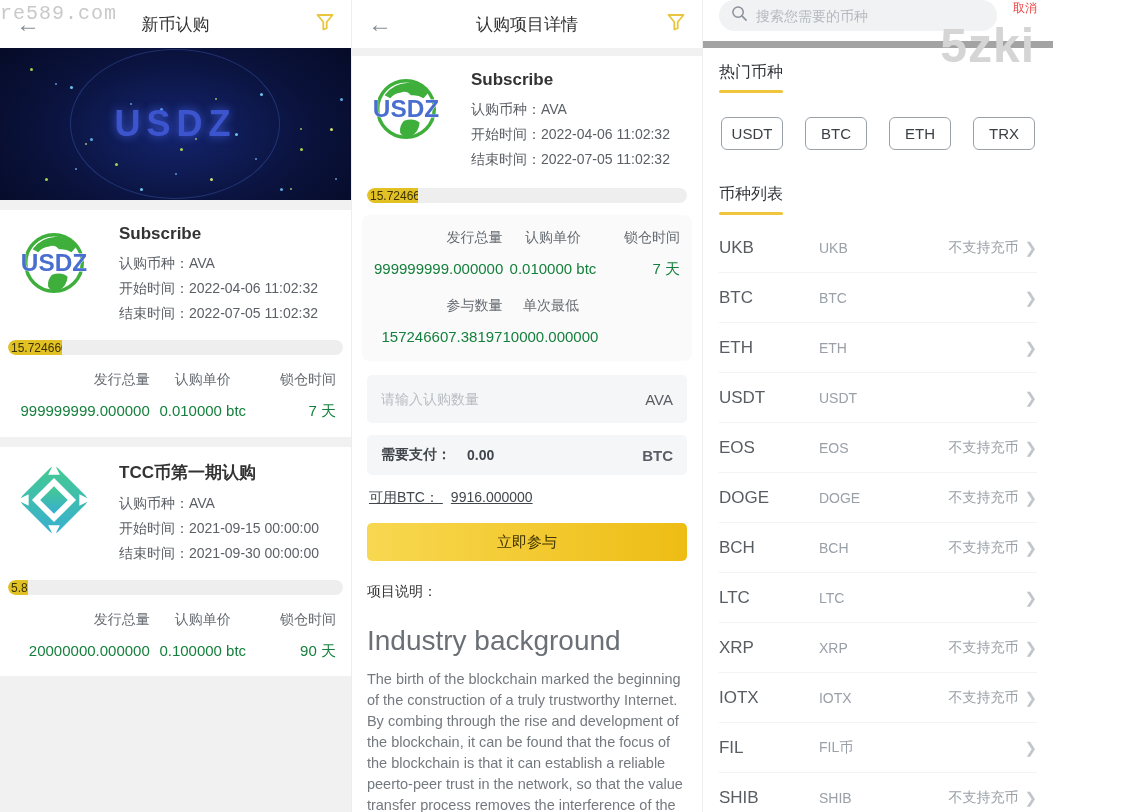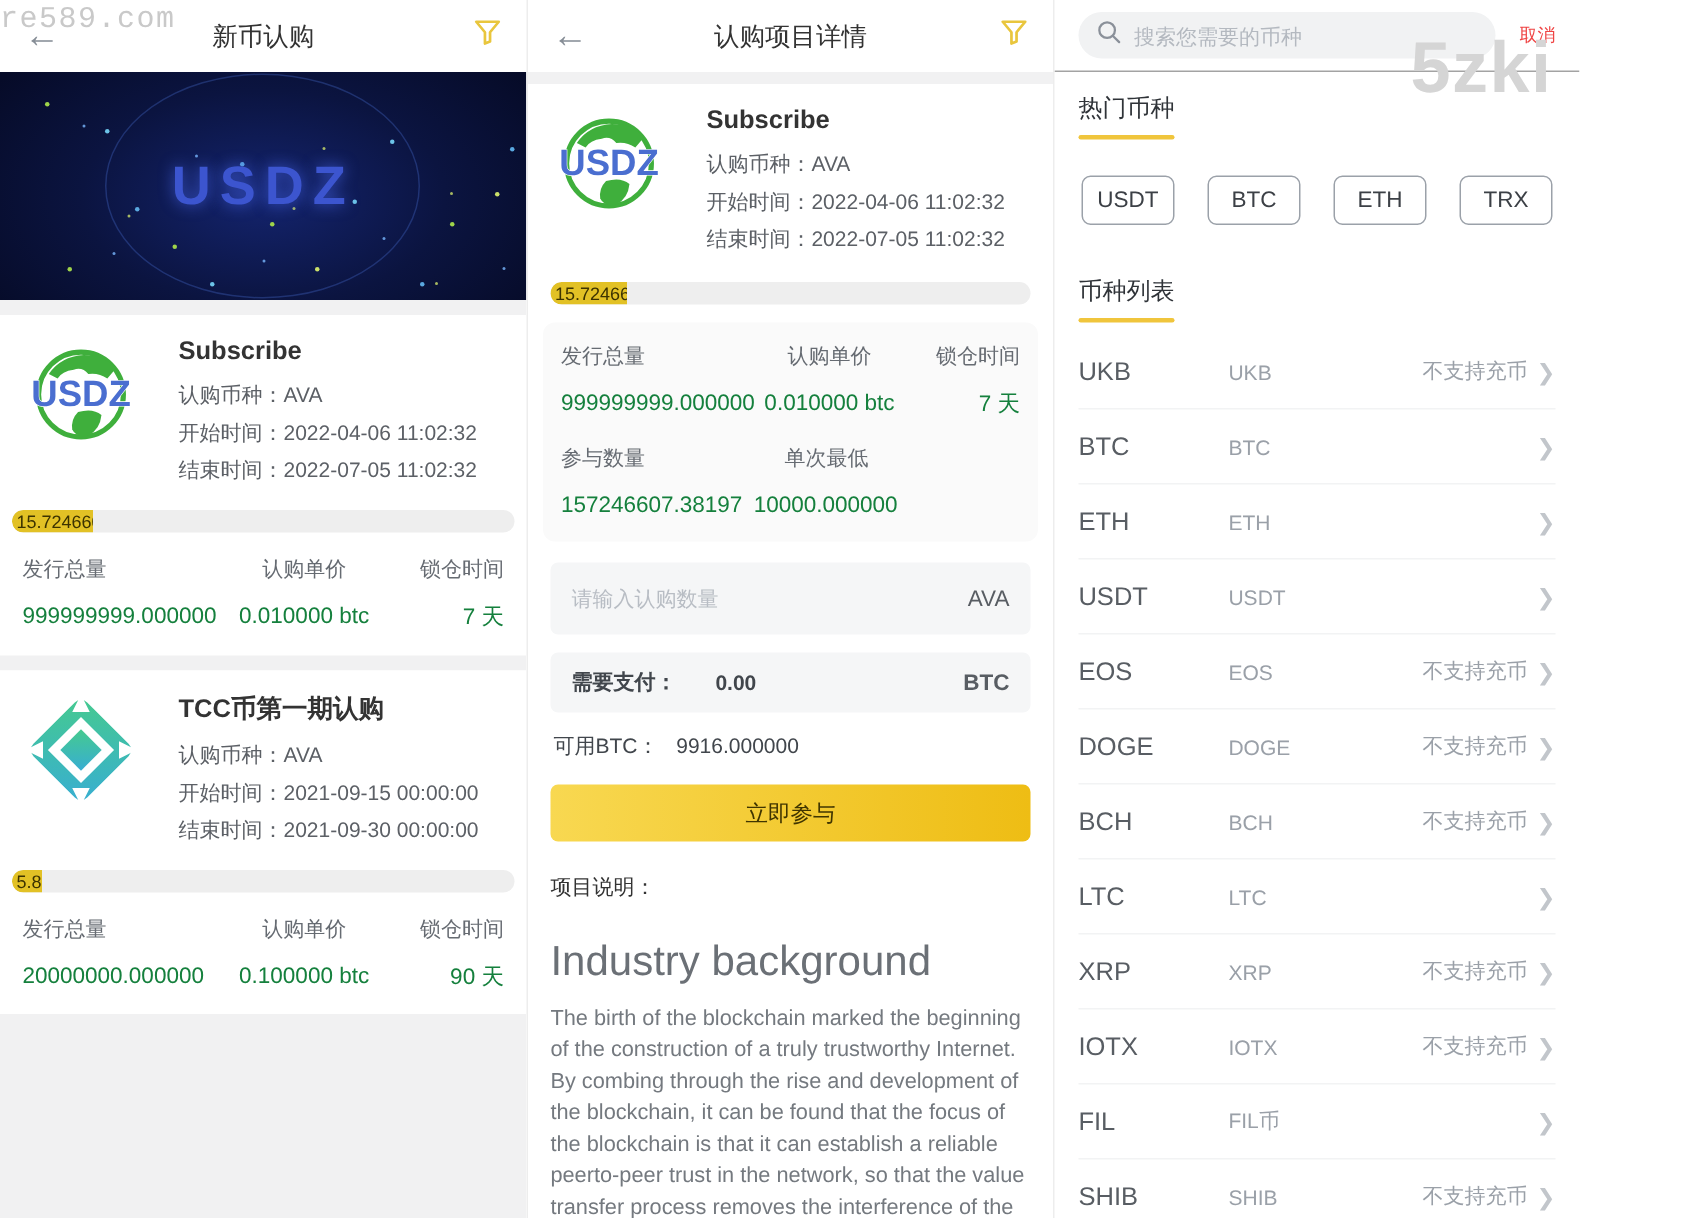"搜索您需要的币种" .search-bar { align-items: center -> flex-start; border-bottom: 1px solid #a3a3a3 -> 7px solid #a3a3a3 }
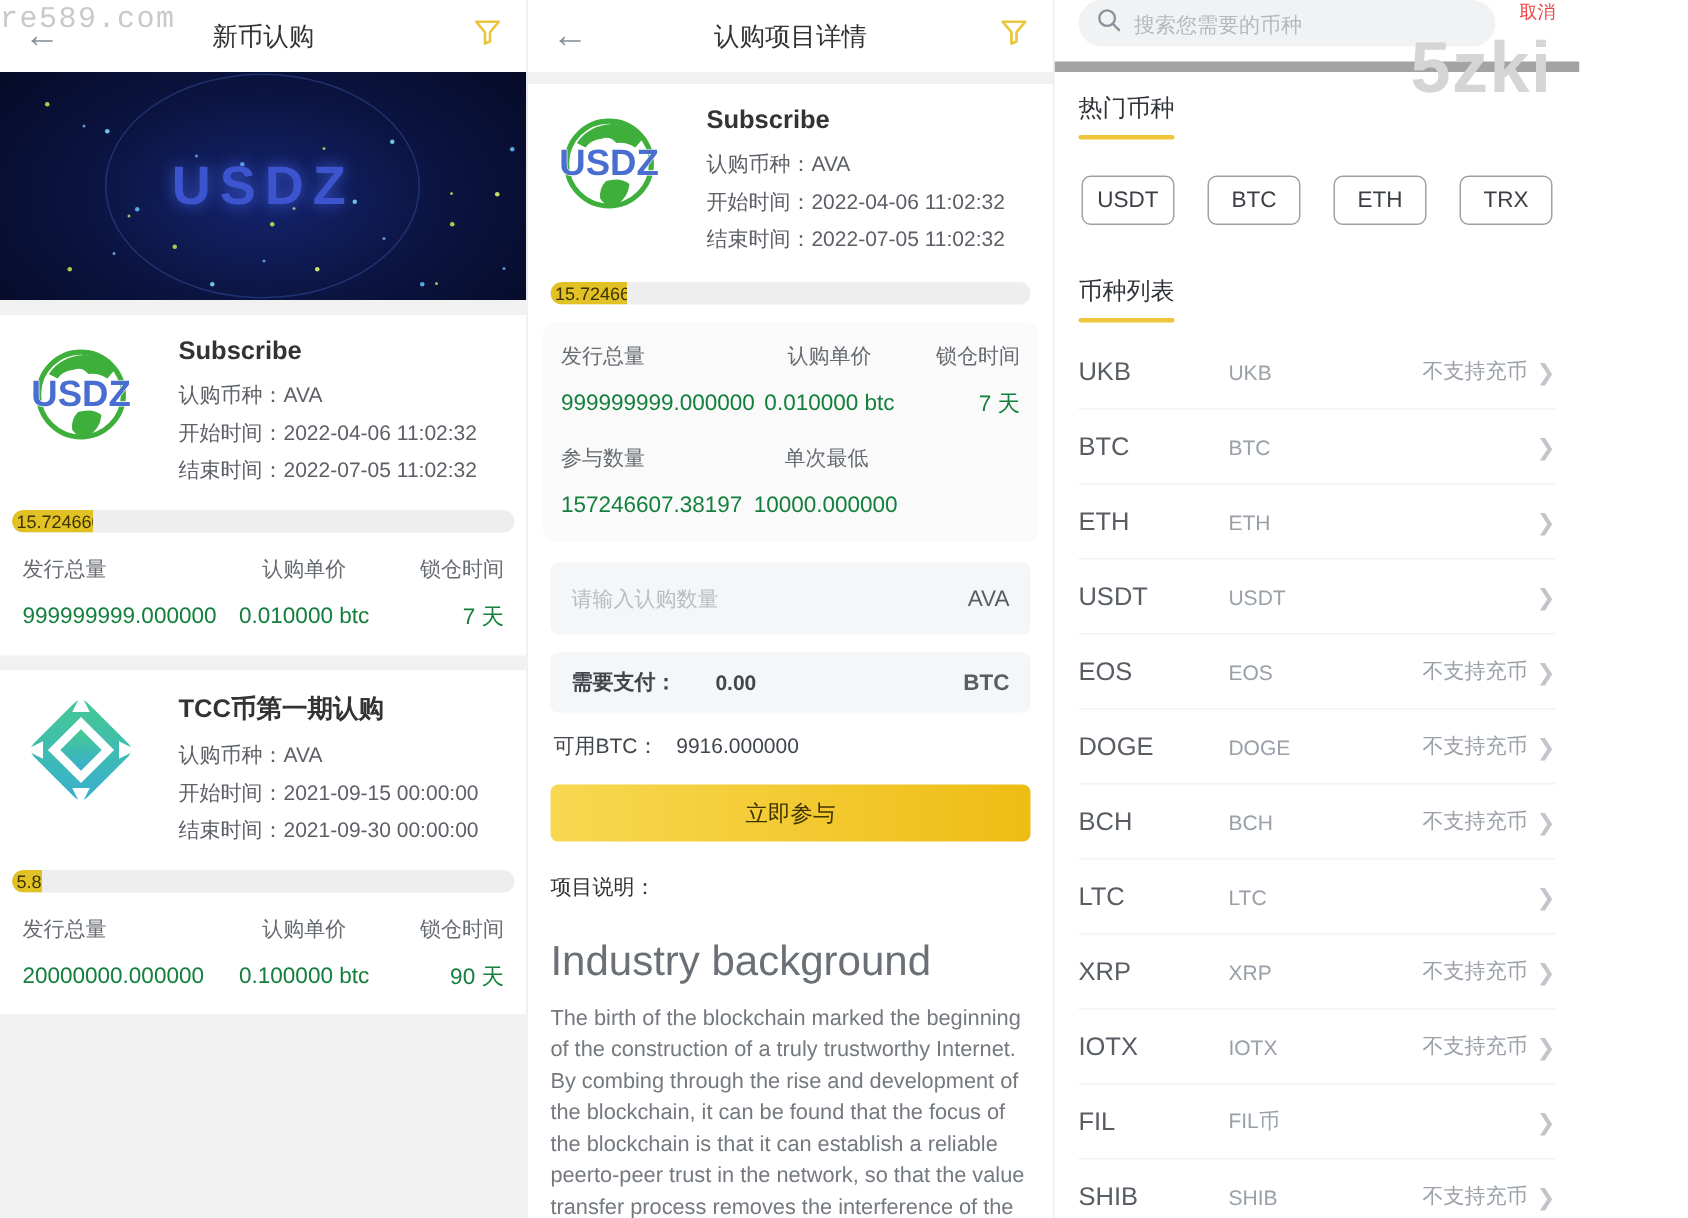"发行总量" .stats .c1 { text-align: left -> right }
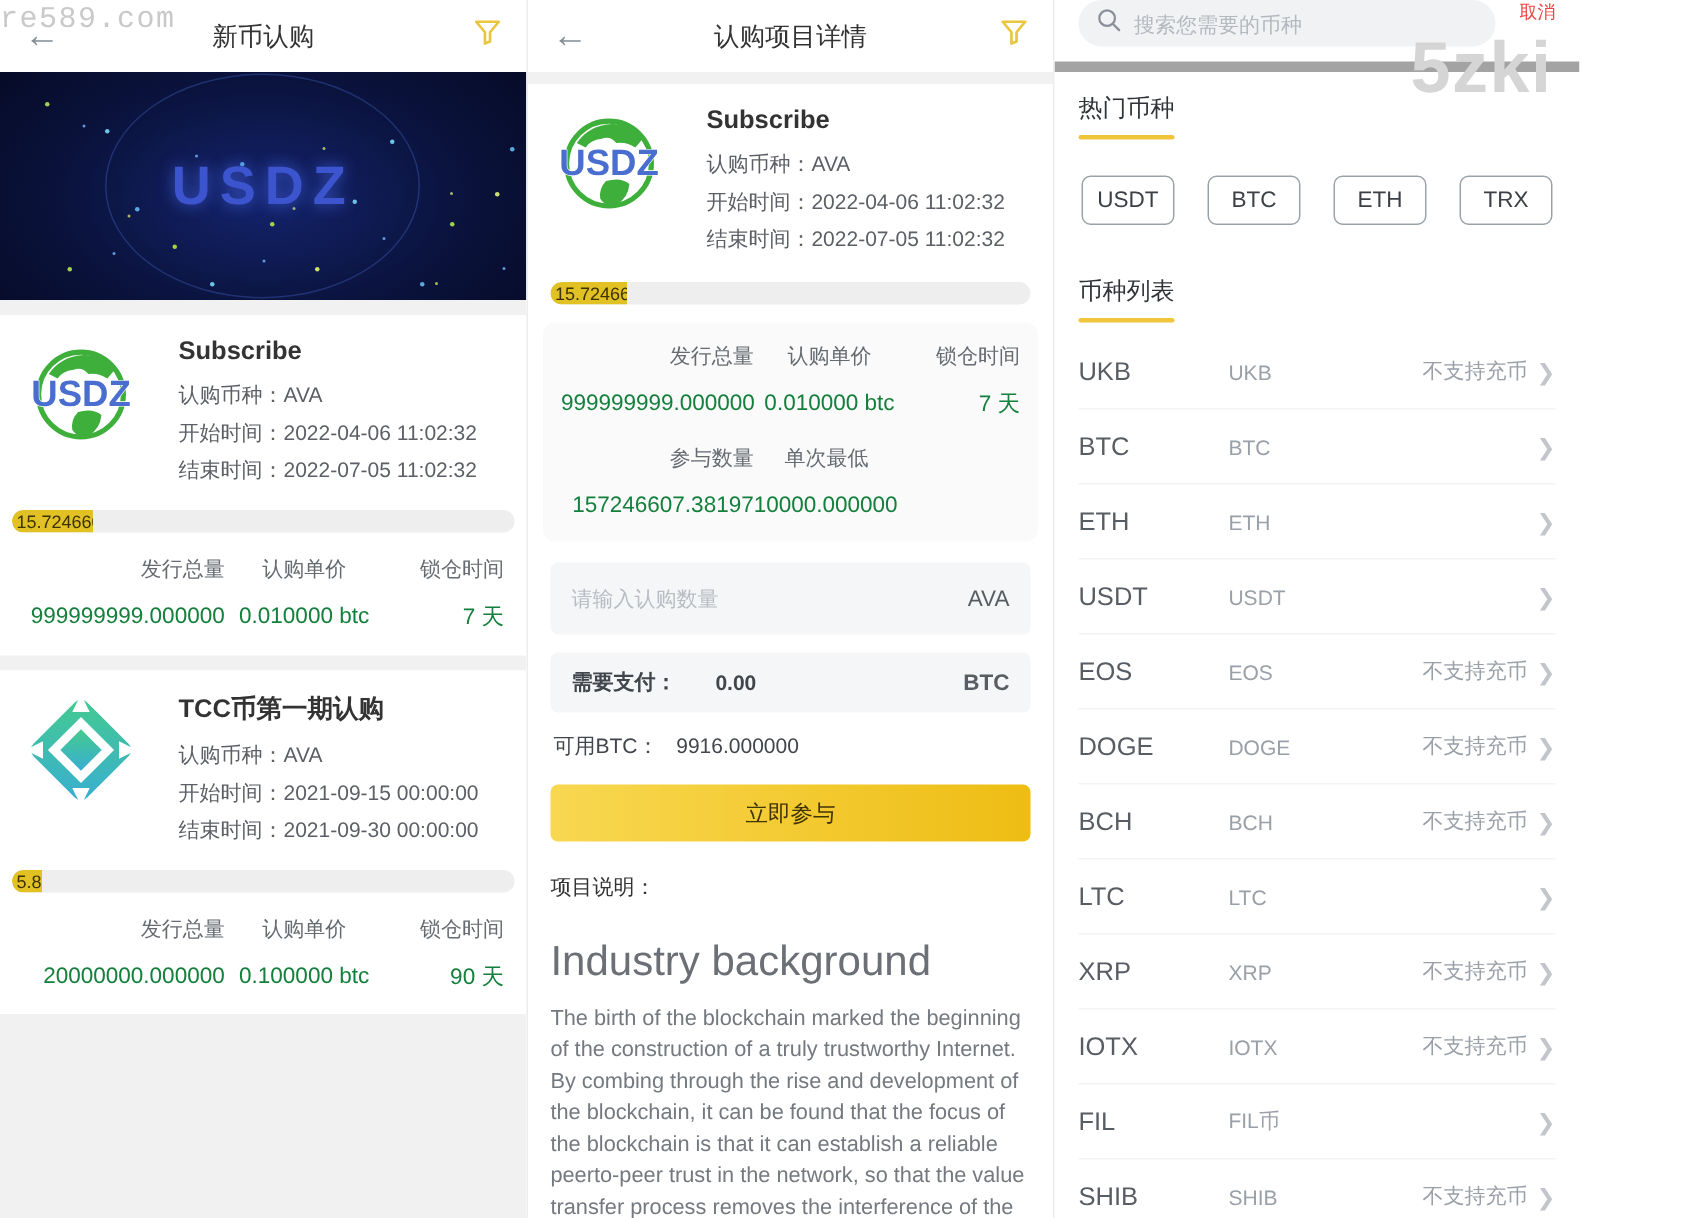"0.00" .pay-row .pay-val { margin-left: 26px -> 16px }
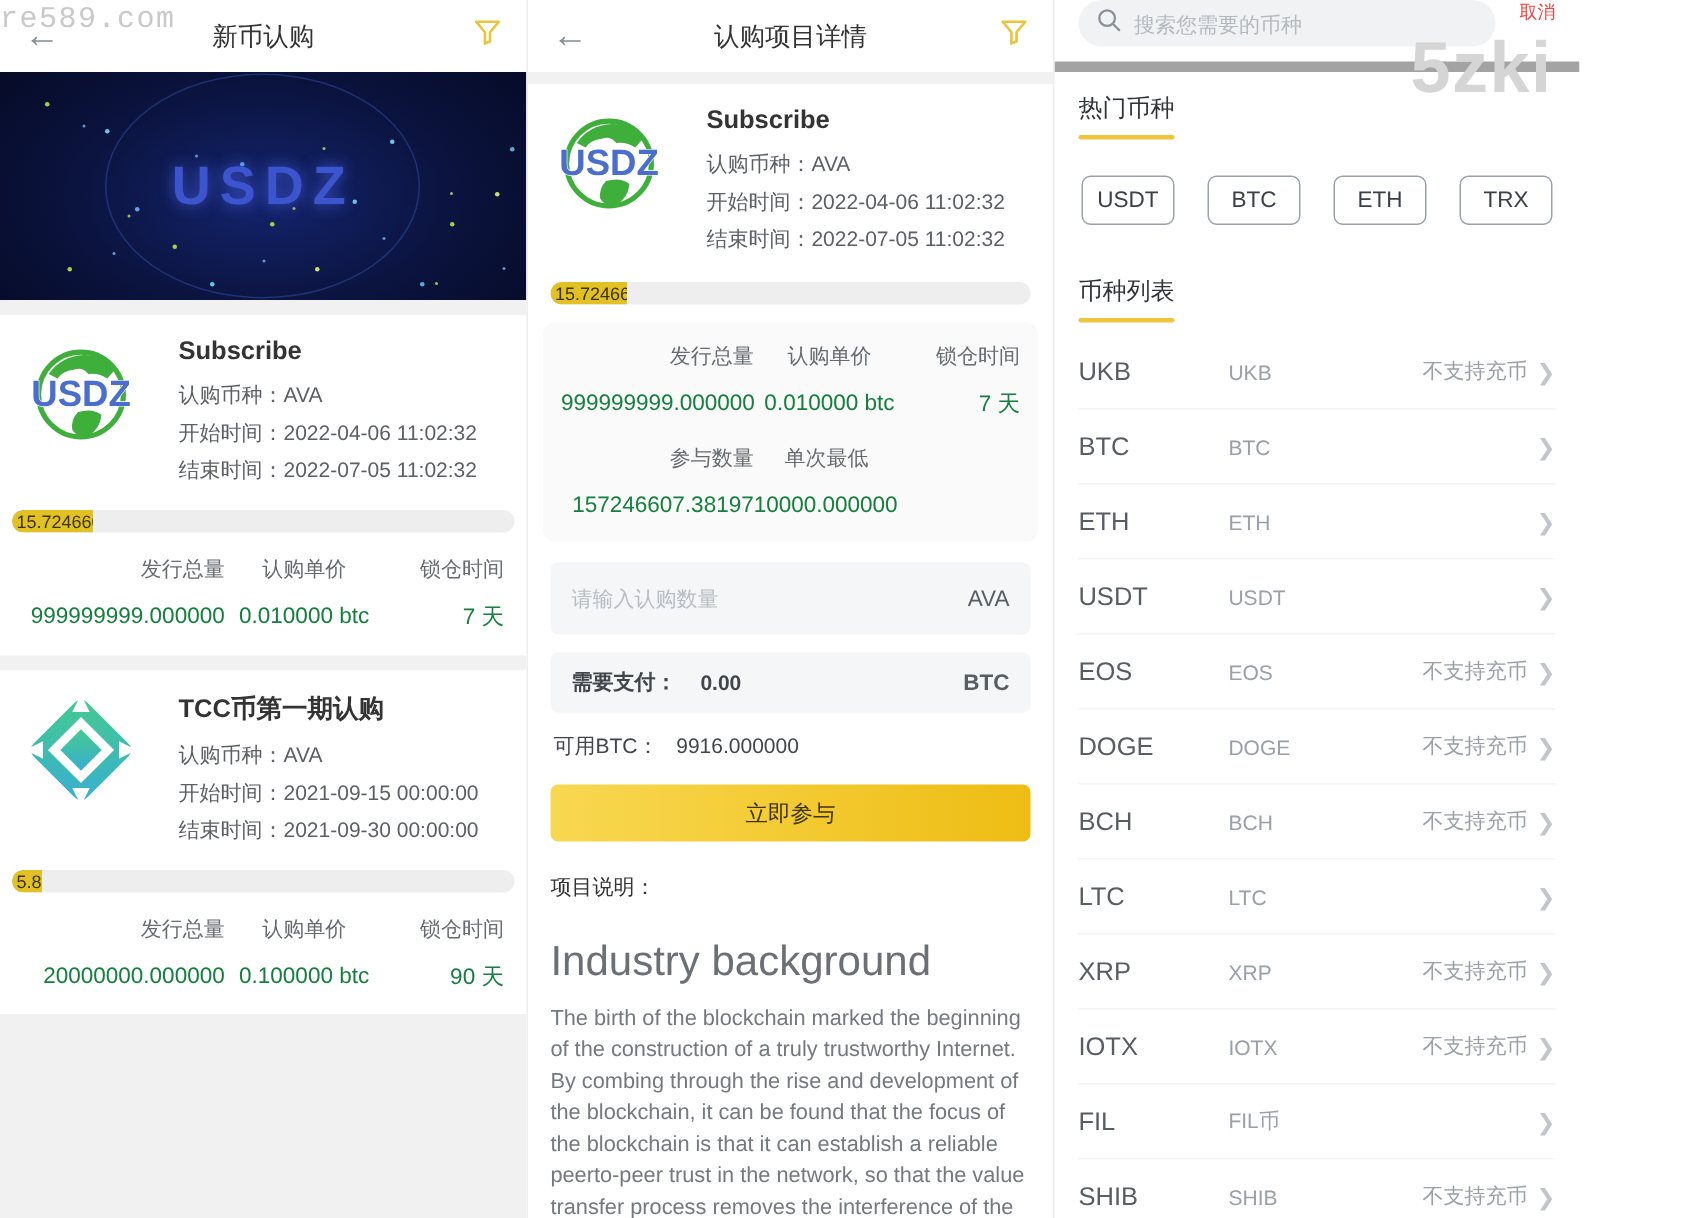"可用BTC： 9916.000000" .avail-row { text-decoration: none -> underline }
